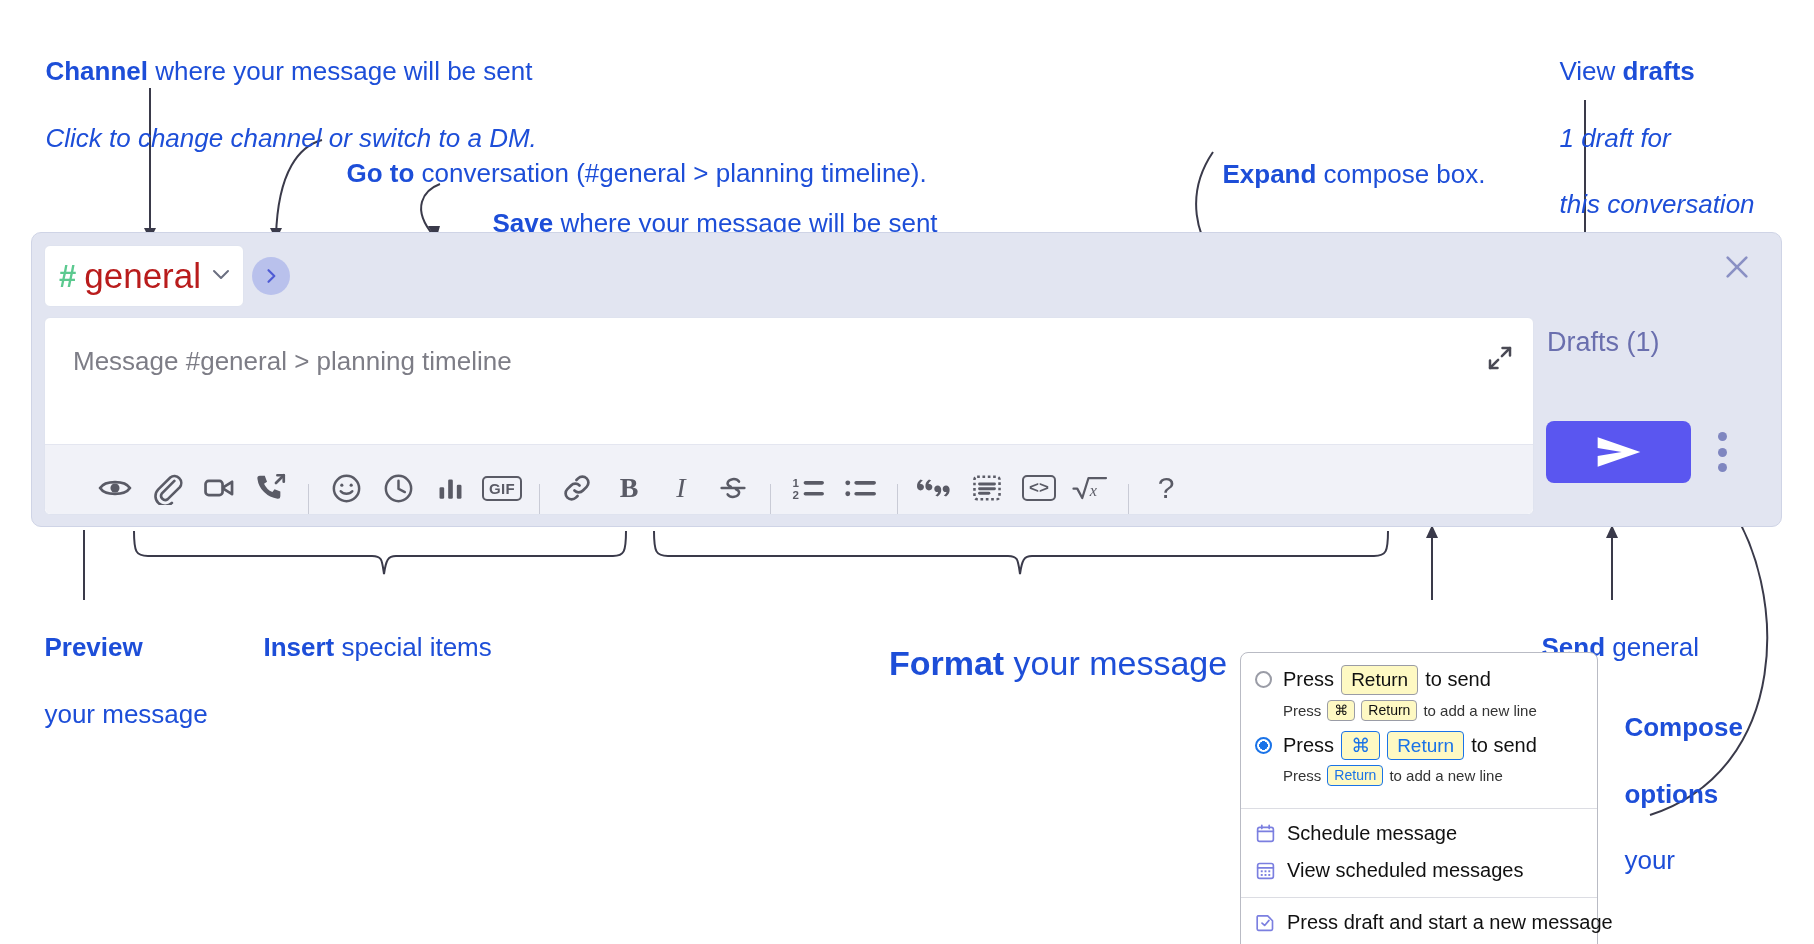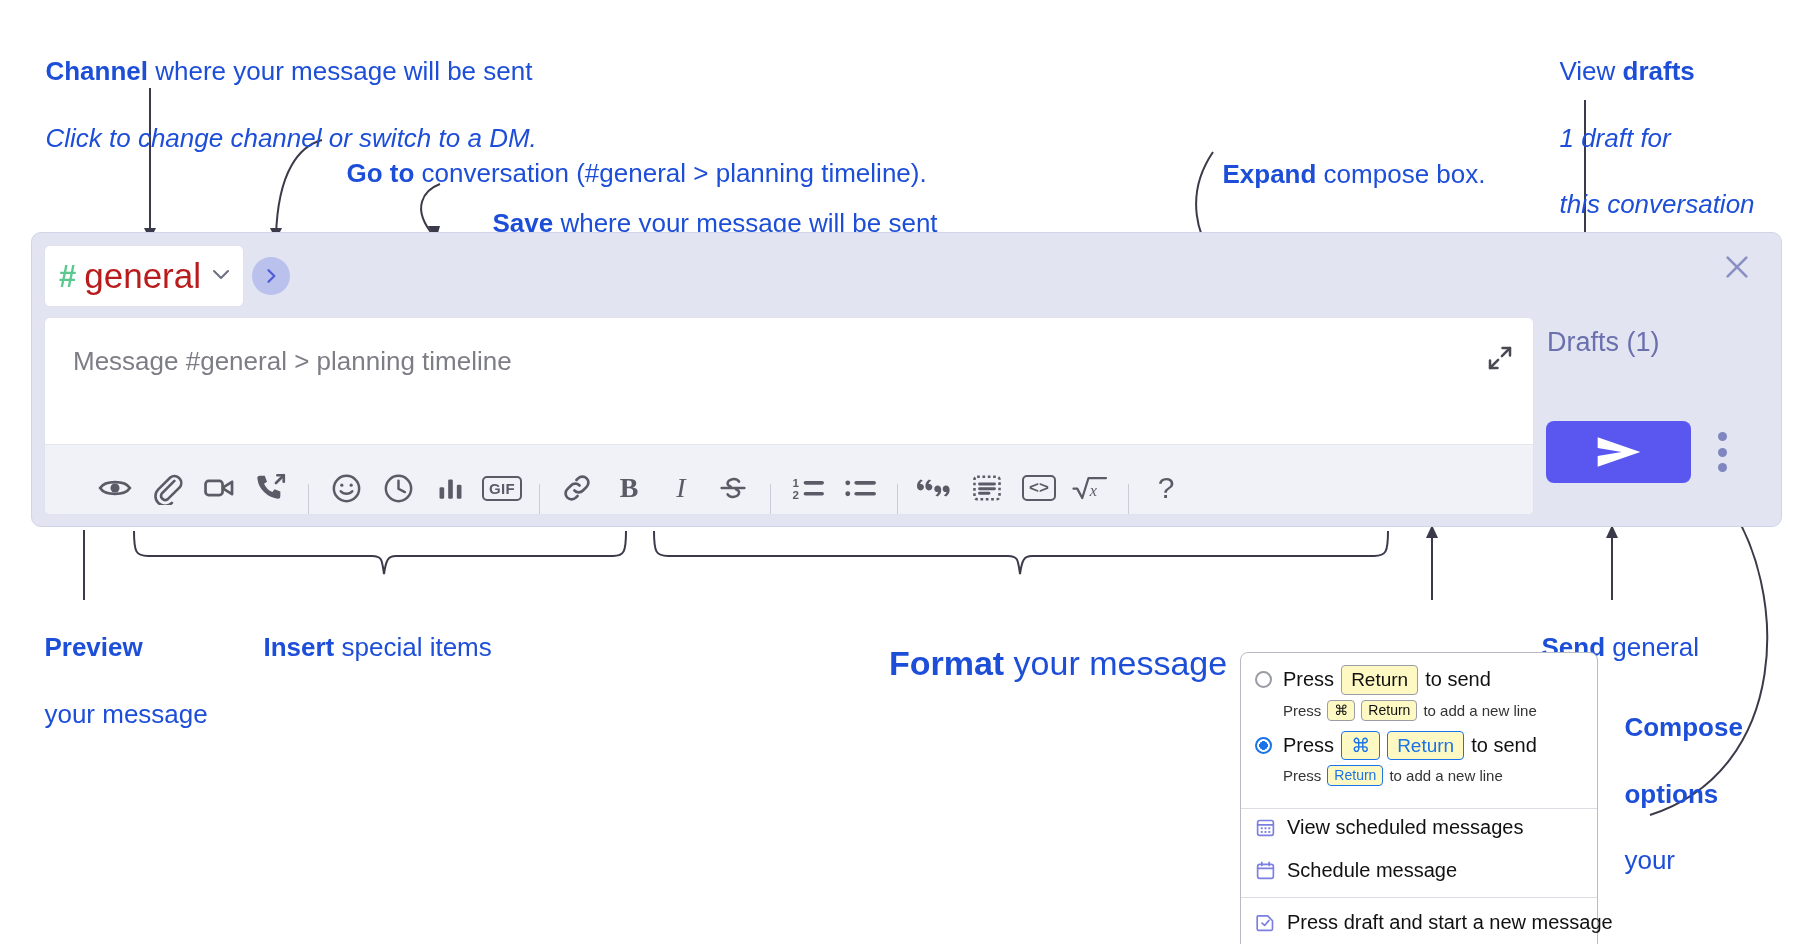"View scheduled messages" div.menu-item { order: before "Schedule message" -> after "Schedule message" }
